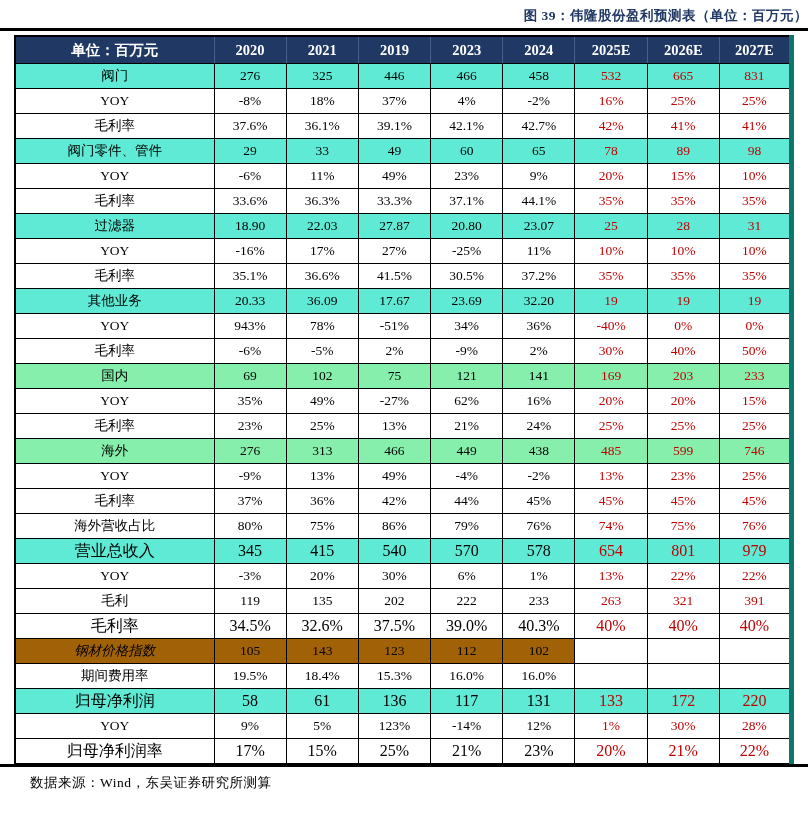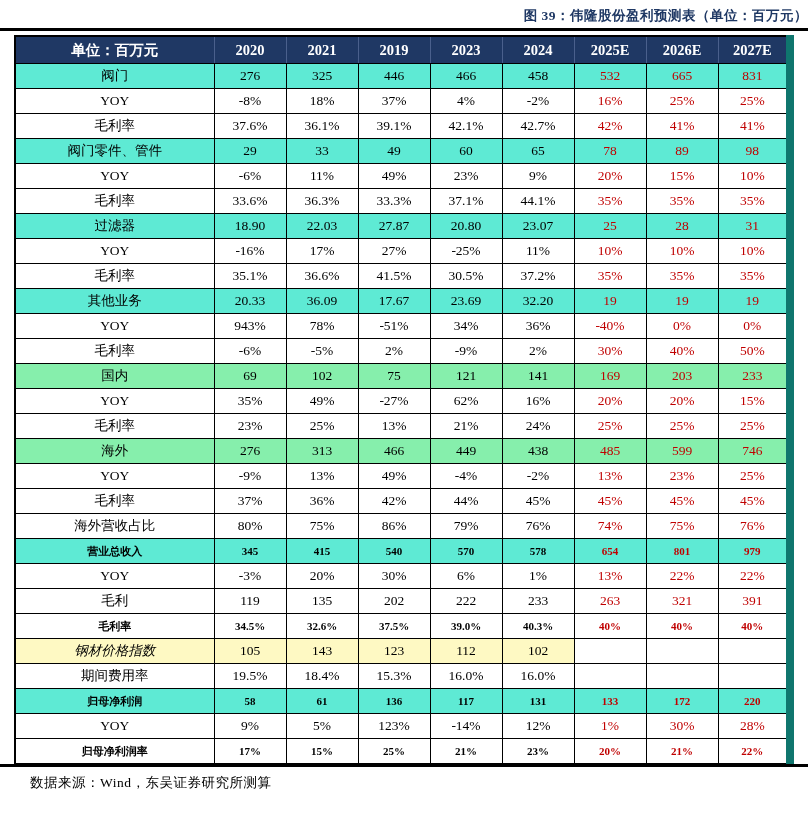"单位：百万元" table { border-right: 8px solid #0f766e -> 5px solid #0f766e }
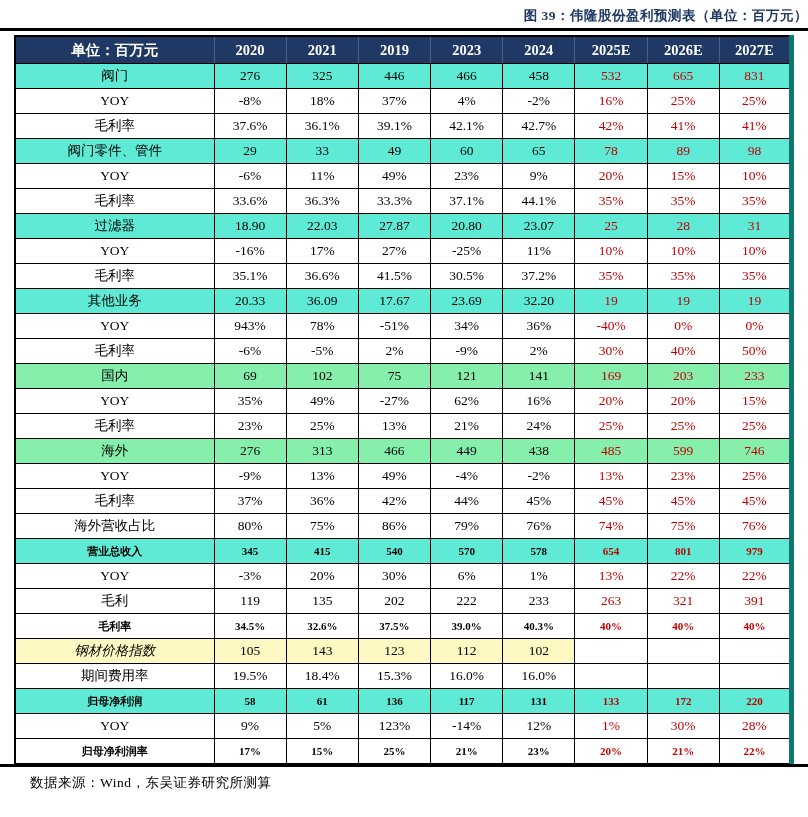"营业总收入" tr.bold td { font-size: 11px -> 16px; font-weight: bold -> normal }
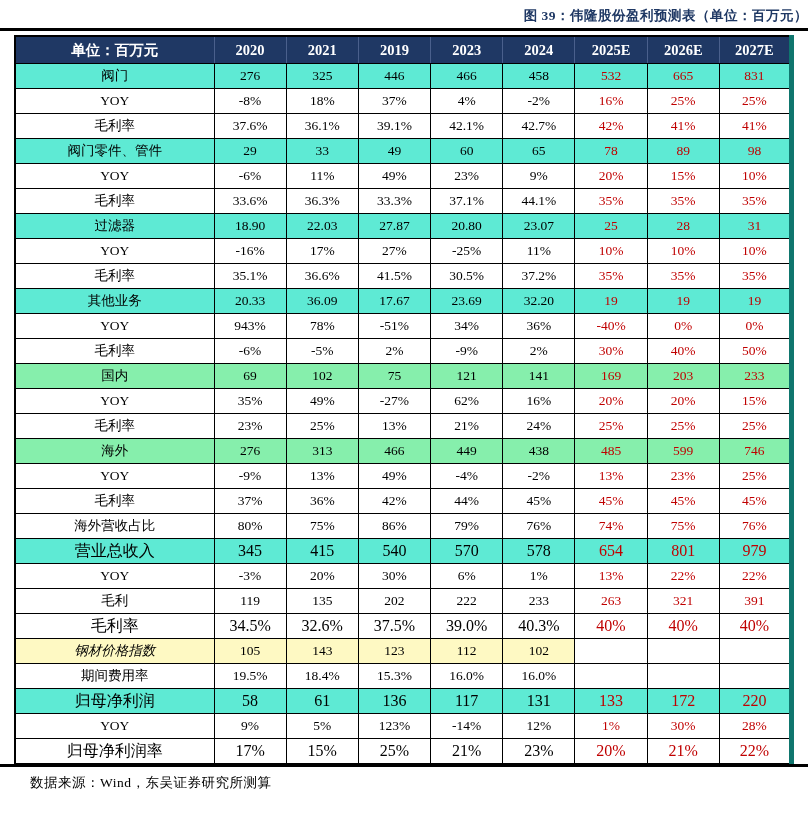"钢材价格指数" tr.bg-tan td { background: #fef9c3 -> #a16207 }
